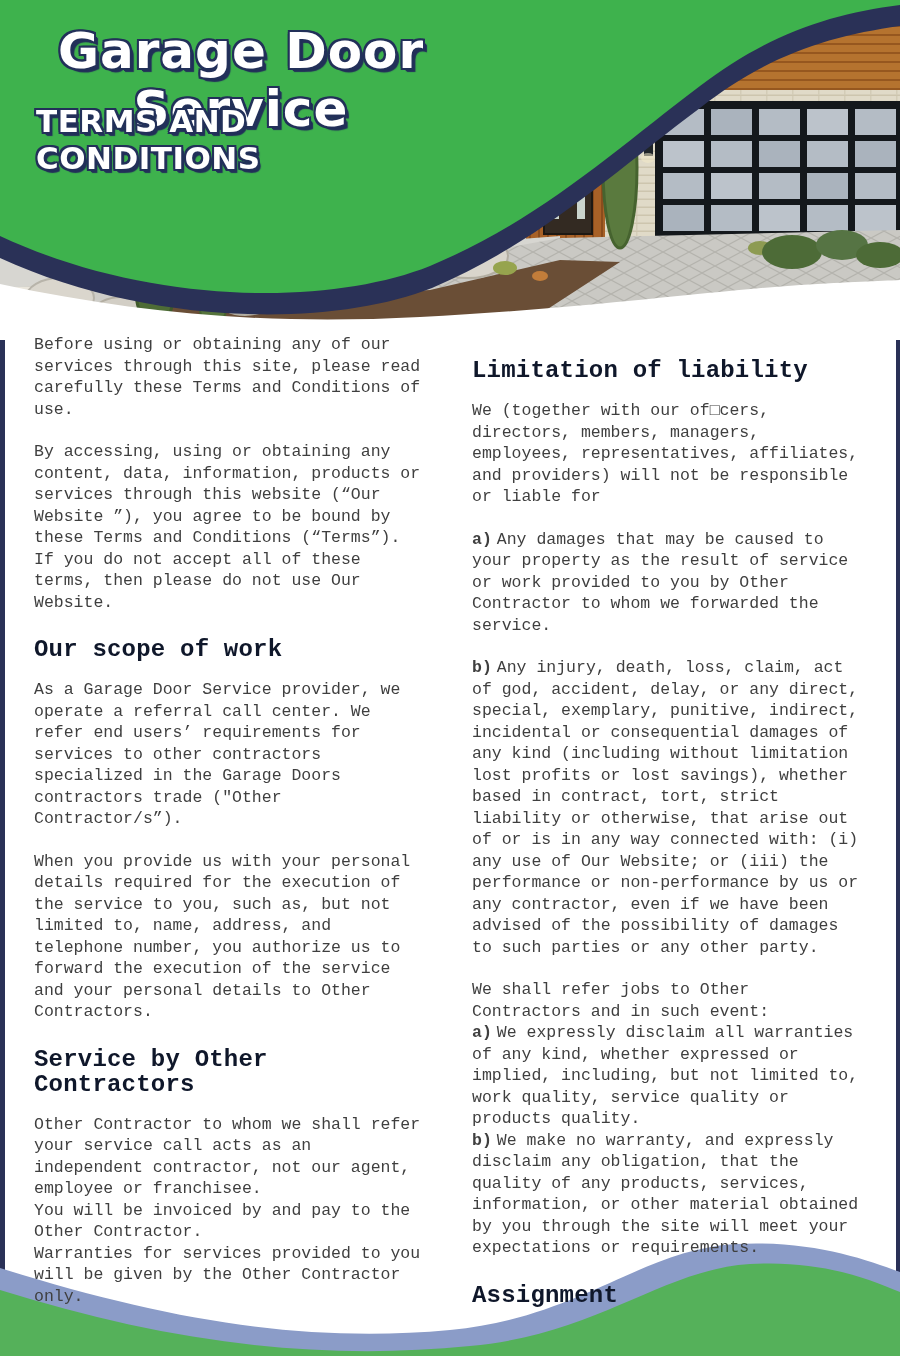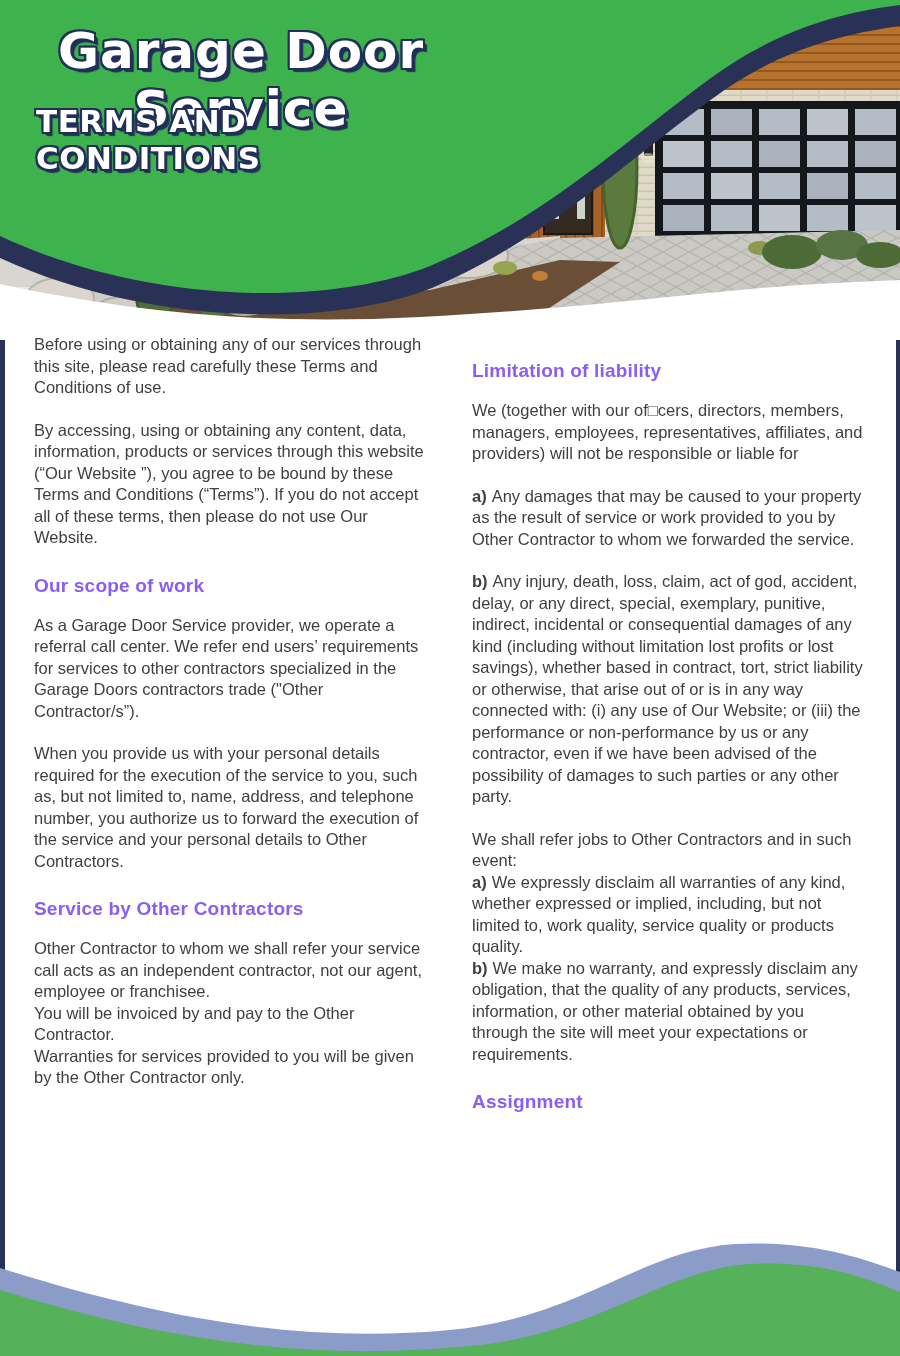"Before using or obtaining any" .columns { font-family: none -> Liberation Mono, monospace }
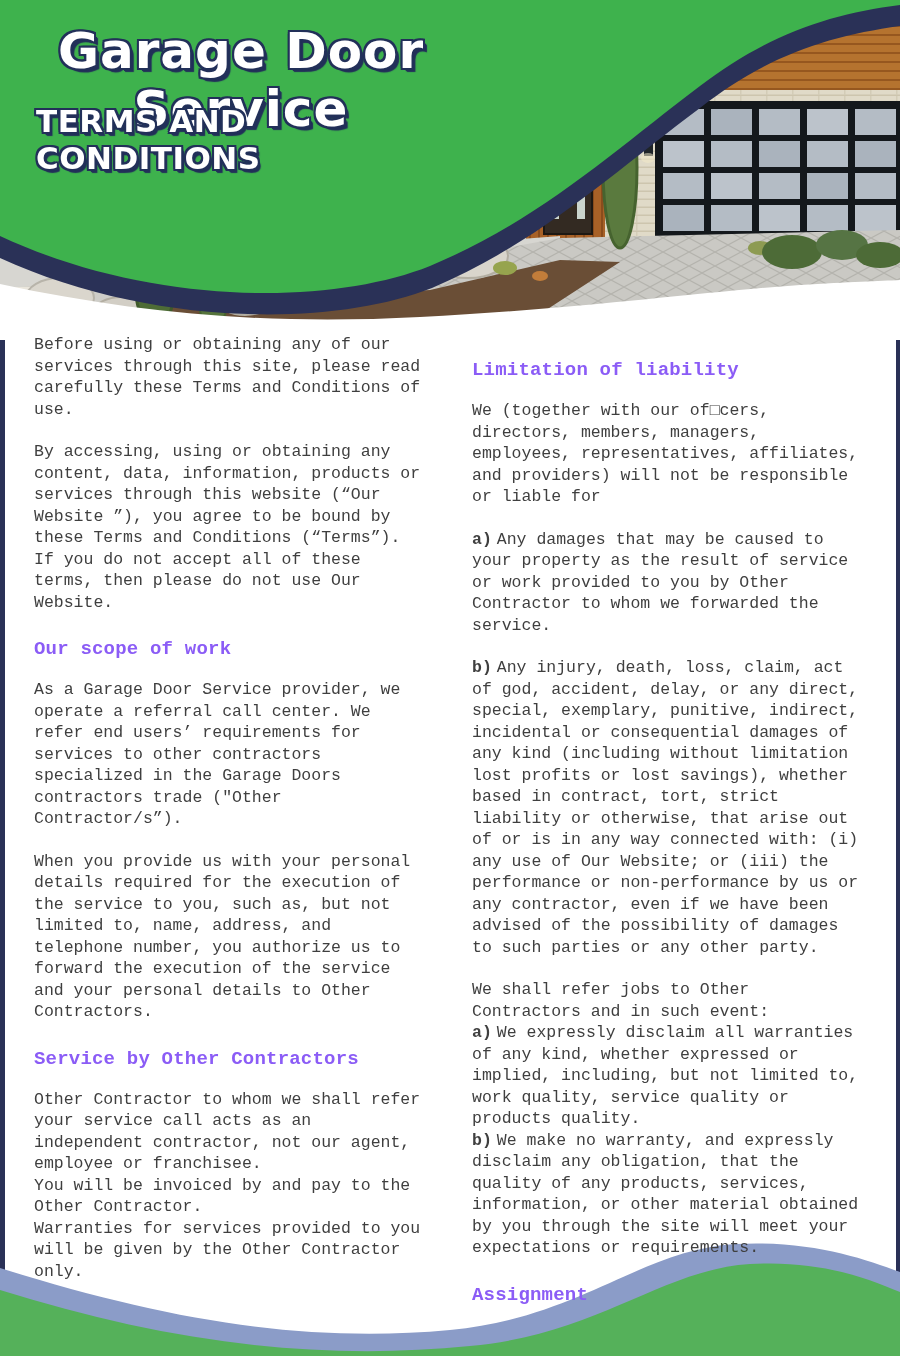"Limitation of liability" h2 { color: #8b5cf6 -> #0f172a; font-size: 19px -> 24px }
